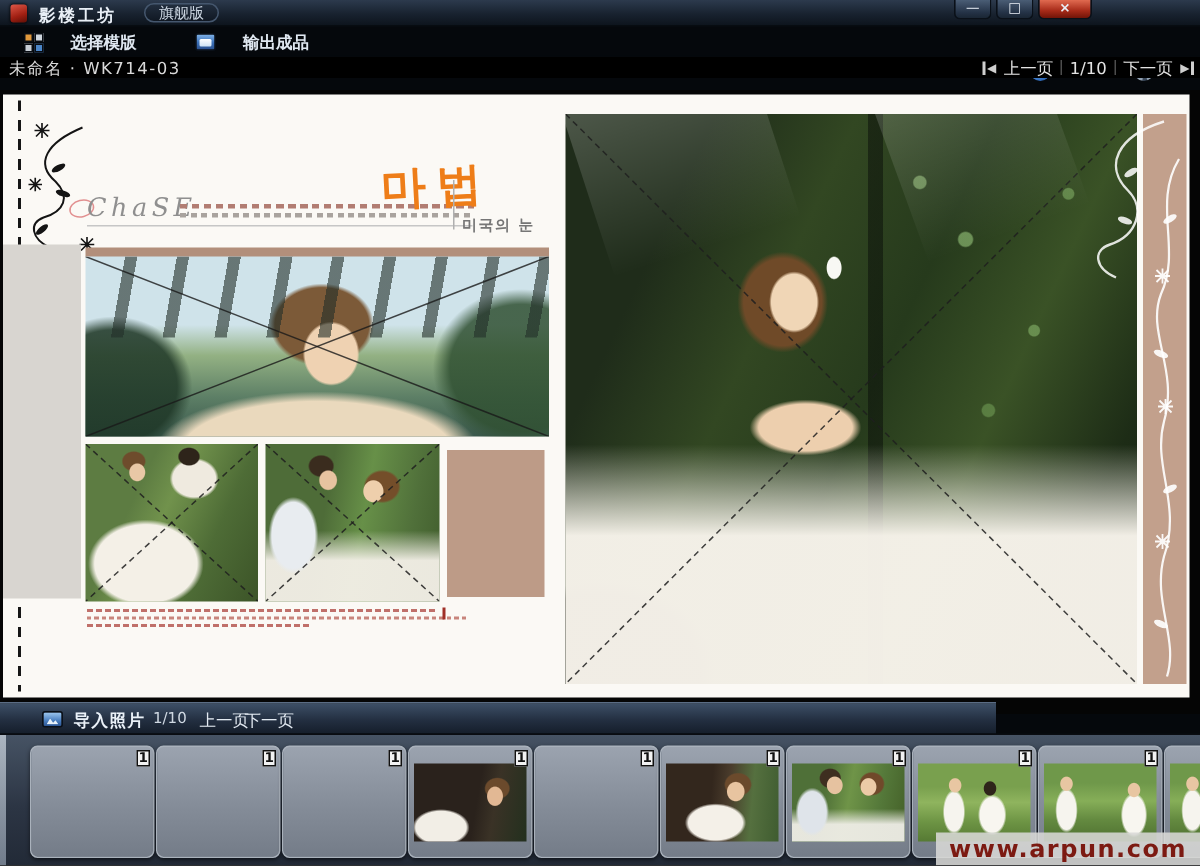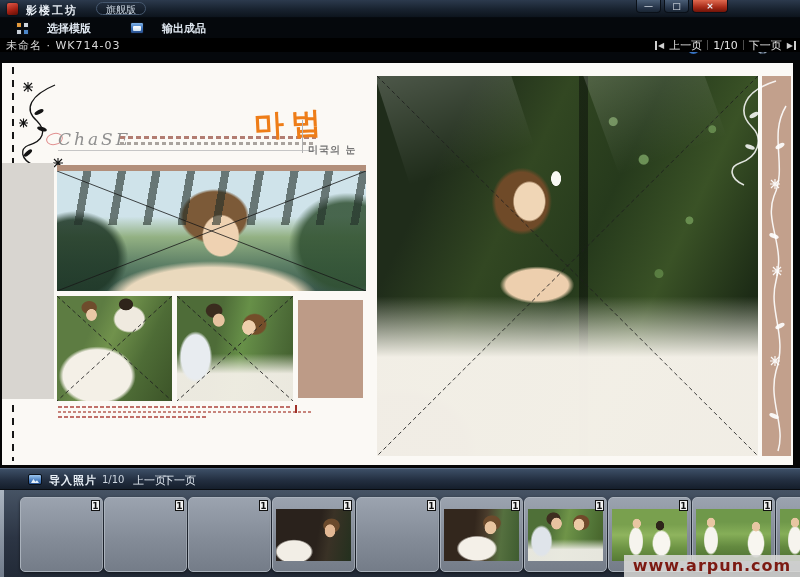"导入照片" .import-bar { width: 800px -> 664px }
